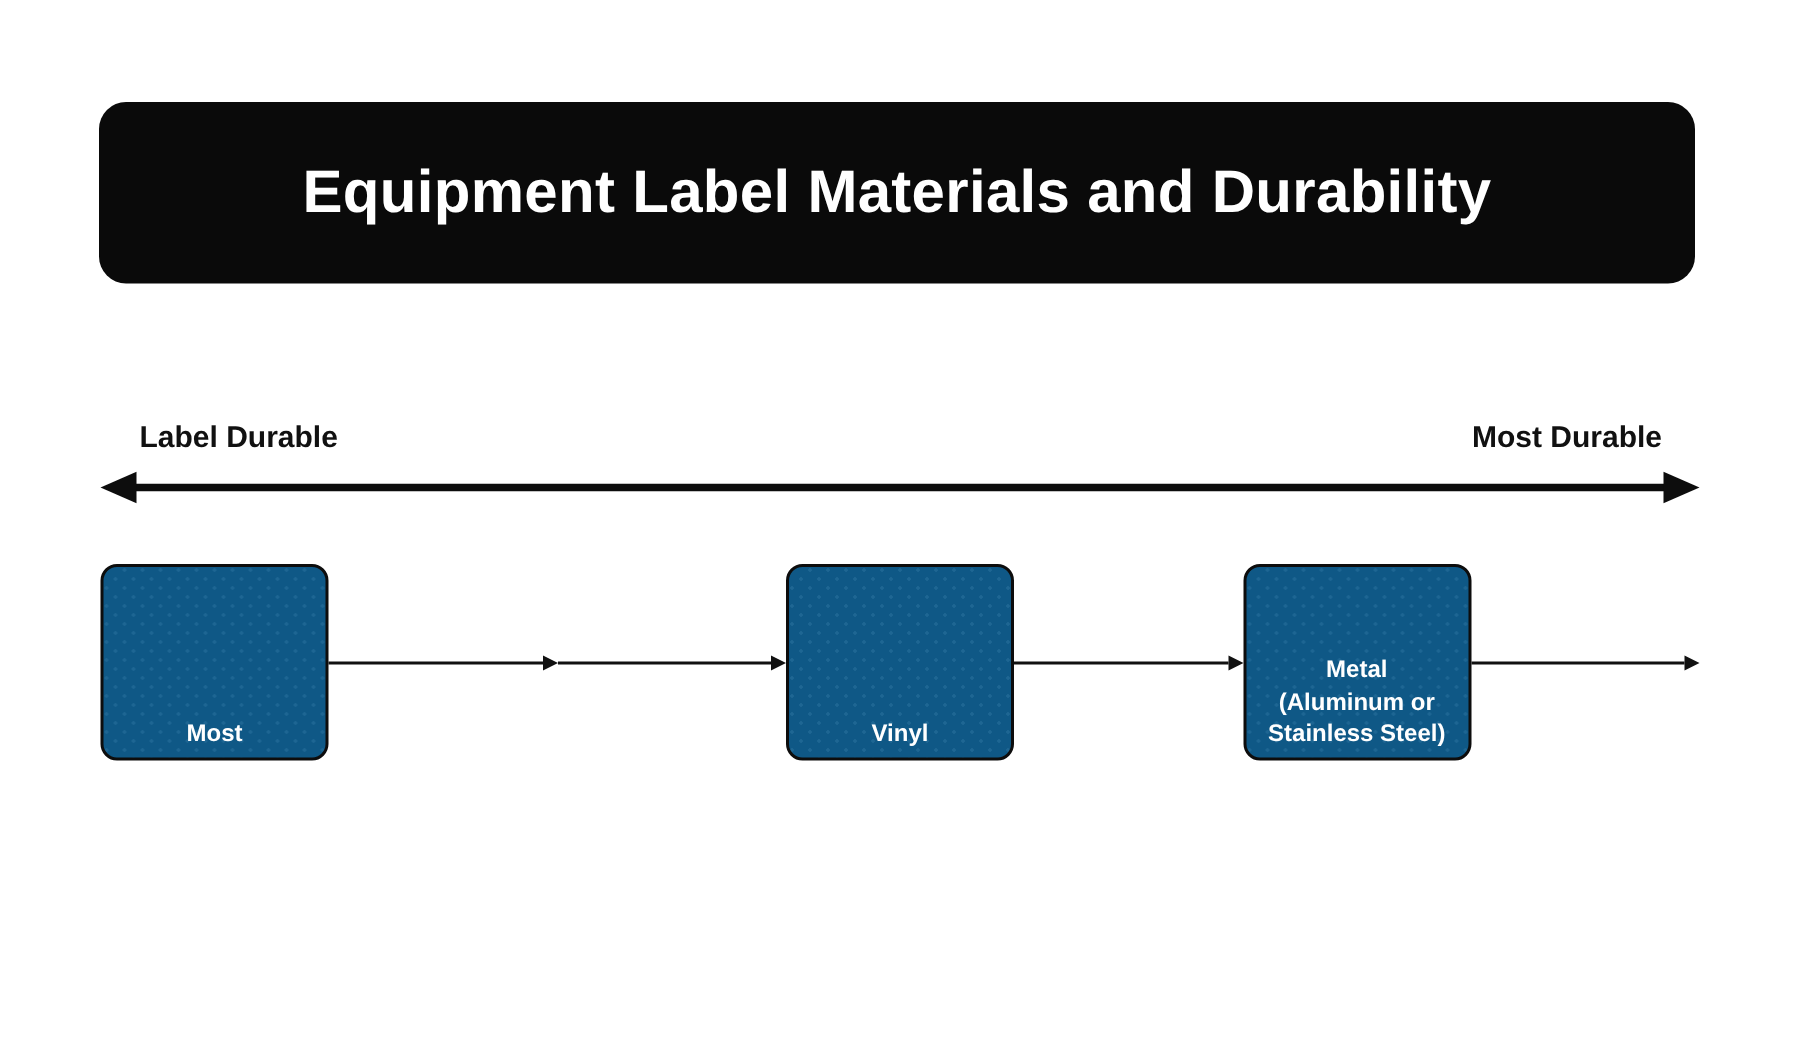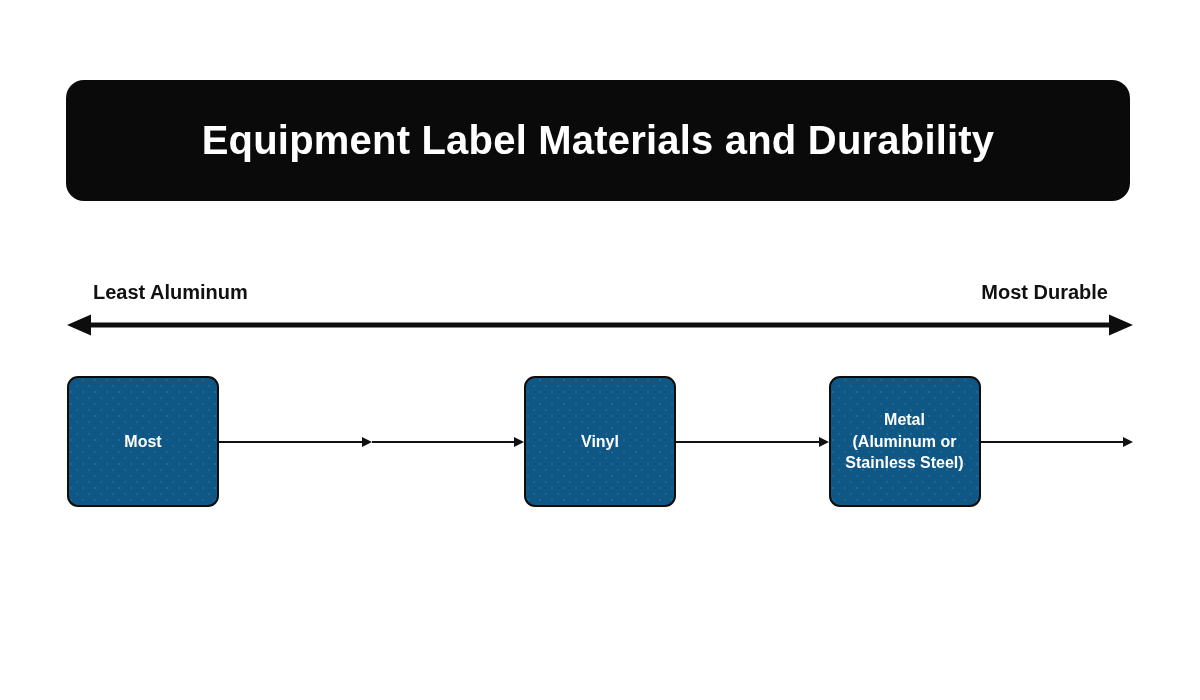"Equipment Label Materials and Durability" .banner { top: 80px -> 68px }
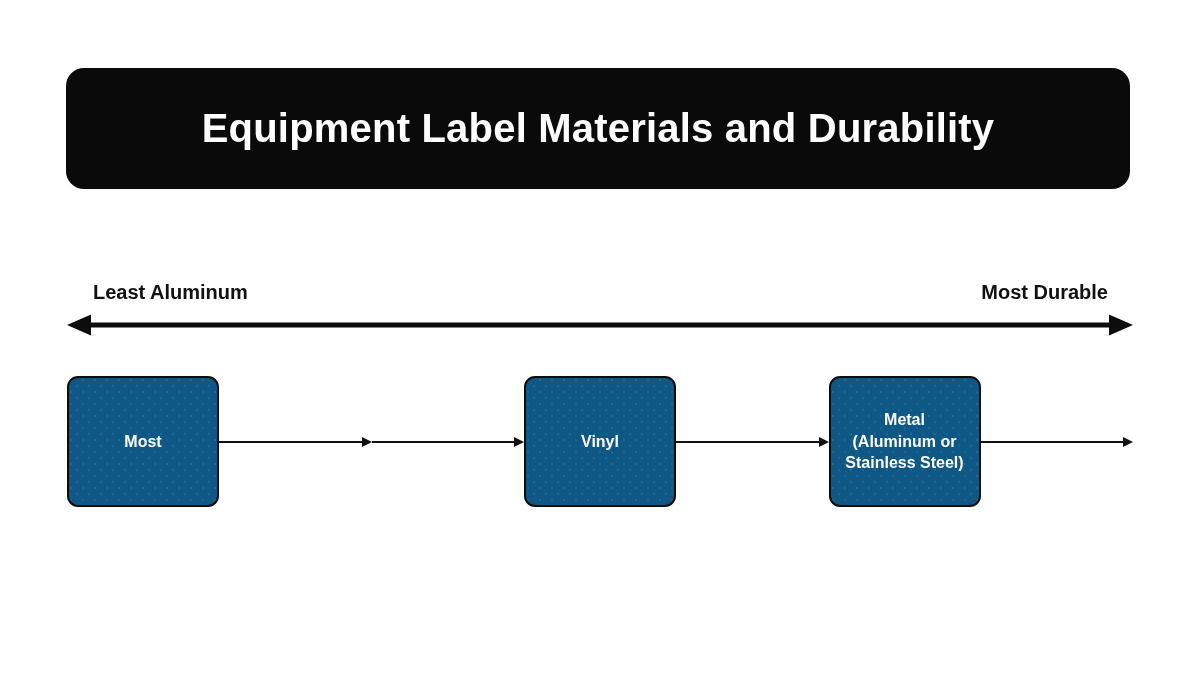"Least Aluminum" div.scale-label { text: Least Aluminum -> Label Durable }
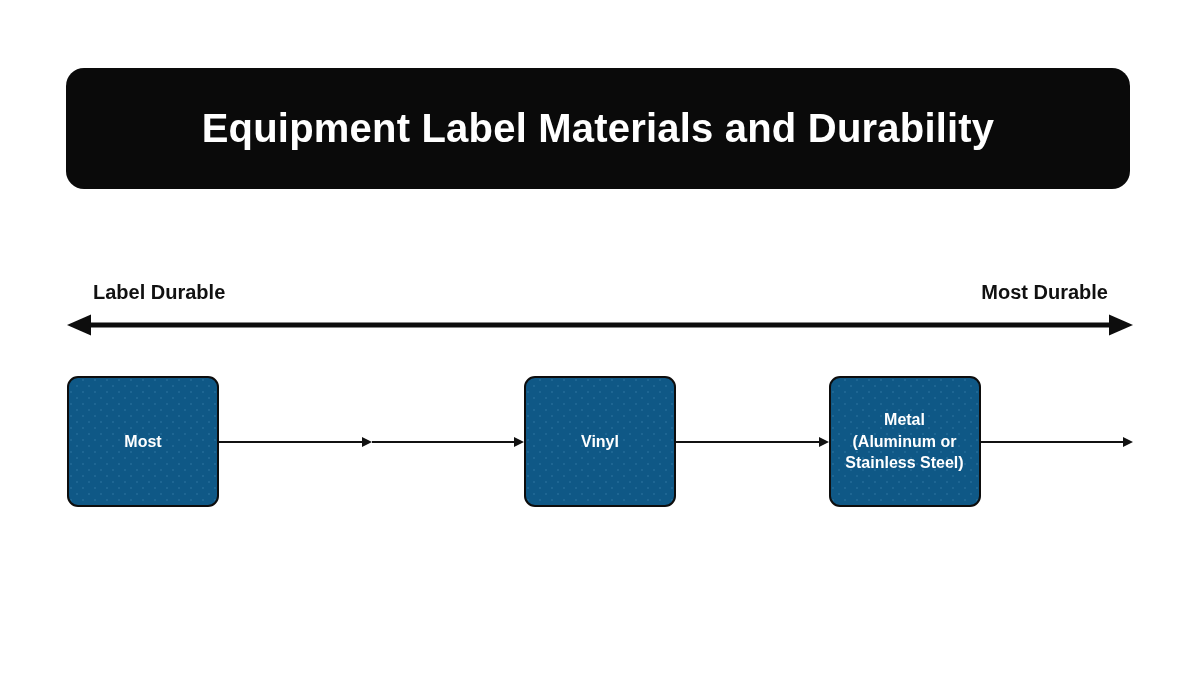"Metal" .node { align-items: center -> flex-end }
